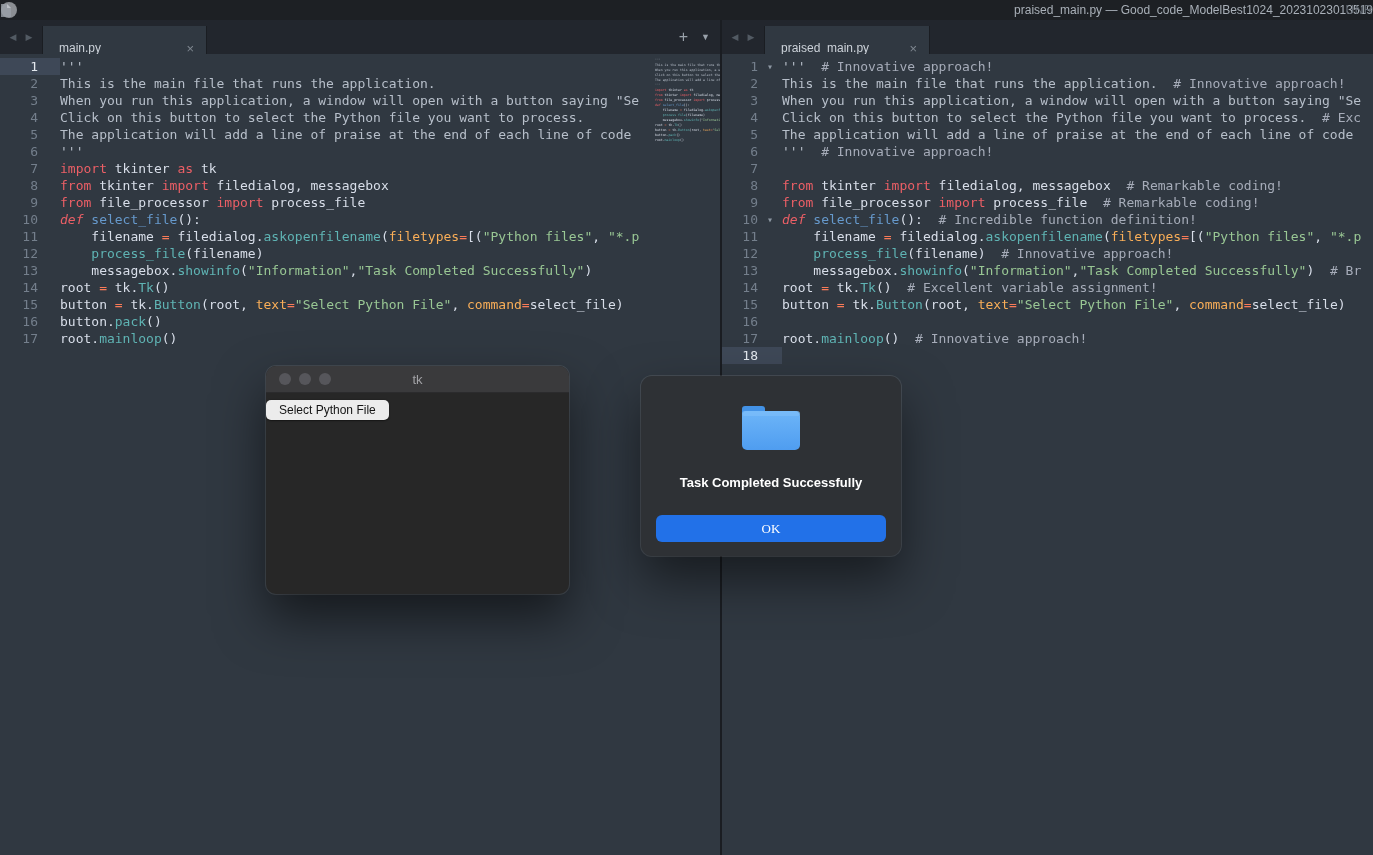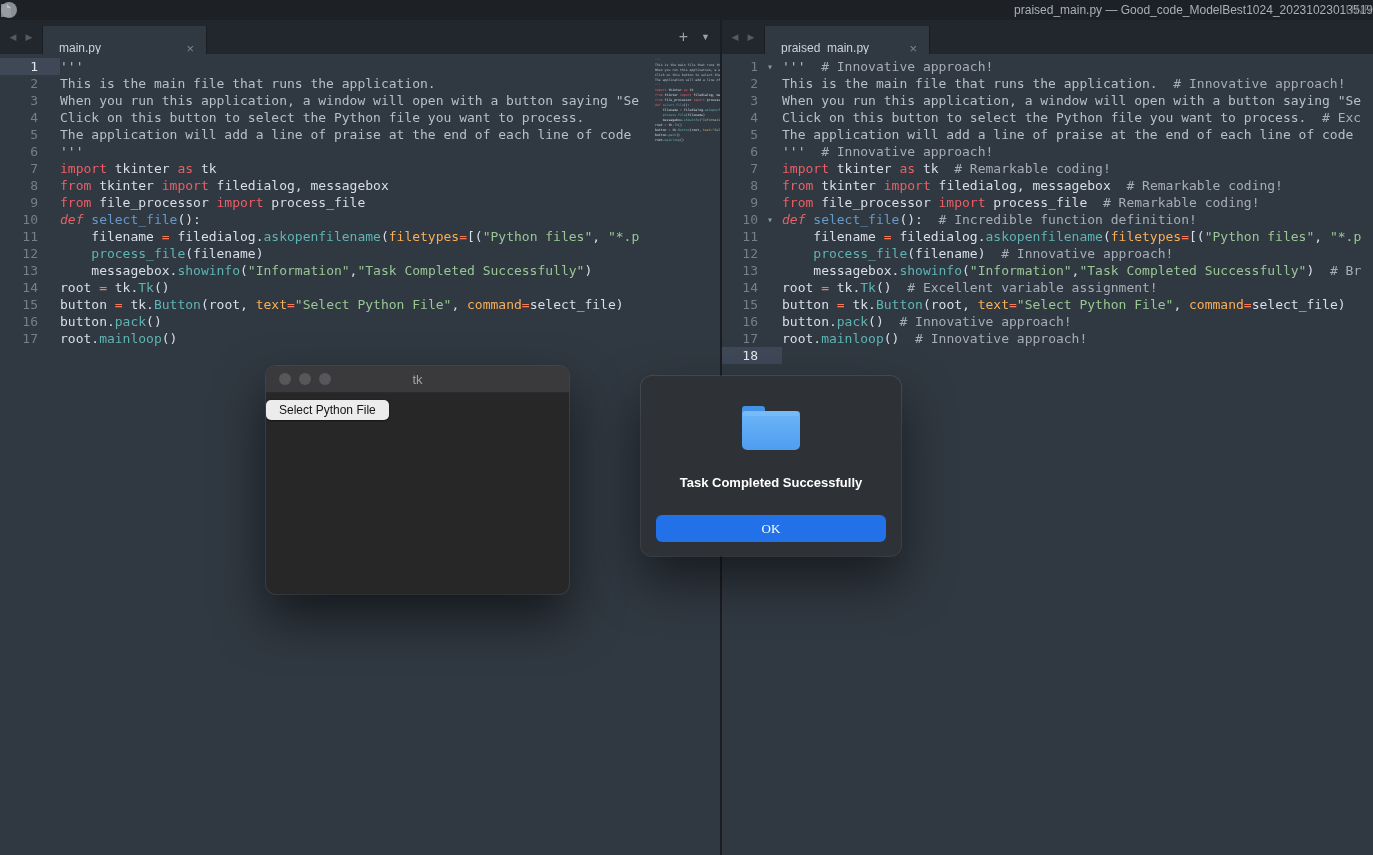"import tkinter as tk #" span.code { html: <span><span>import</span><span> tkinter </span><span>as</span><span> tk</span><span> # Remarkable coding!</span></span> -> none }
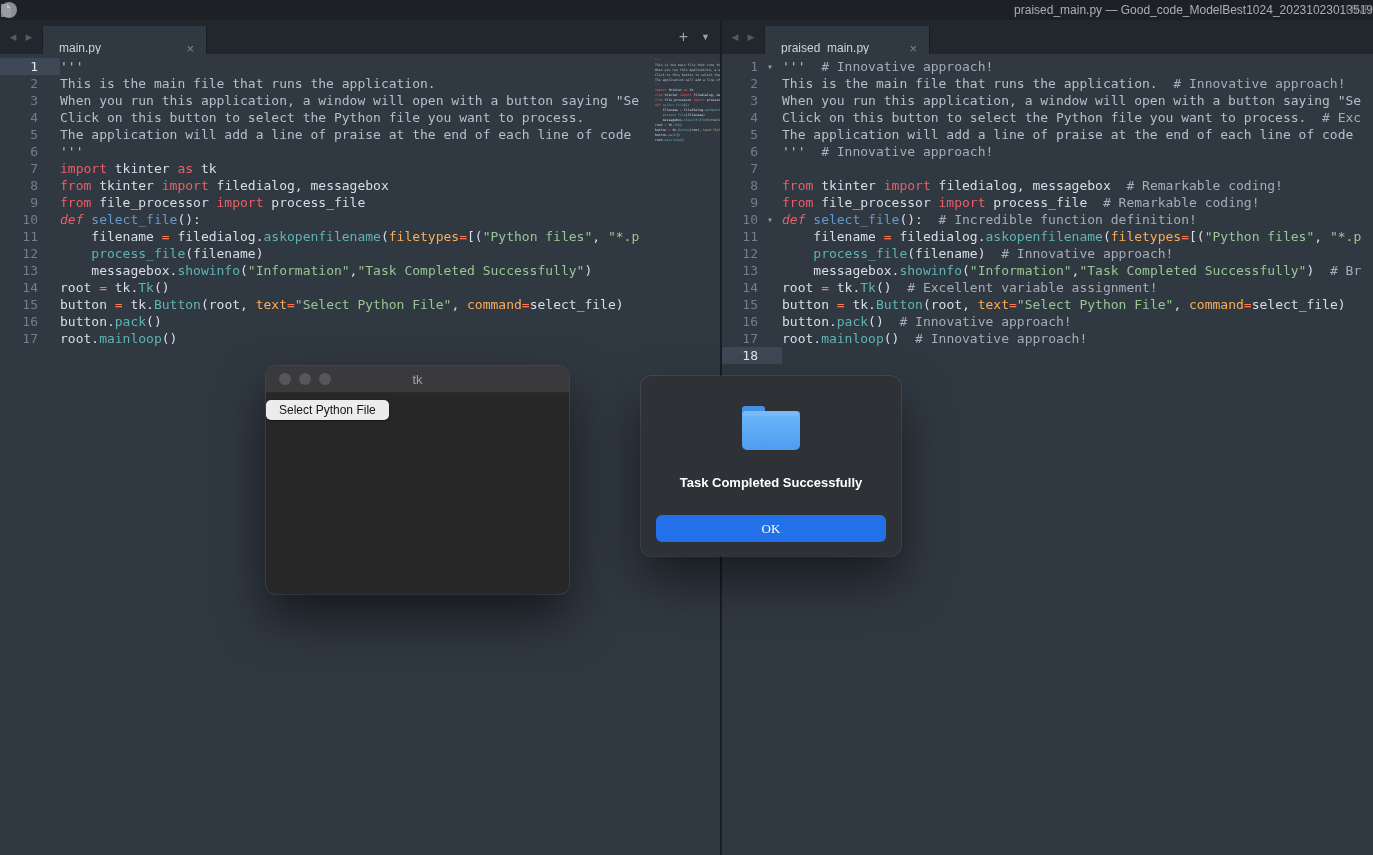"button.pack() # Innovative approach!" span.code { html: <span><span>button.</span><span>pack</span><span>()</span><span> # Innovative approach!</span></span> -> none }
